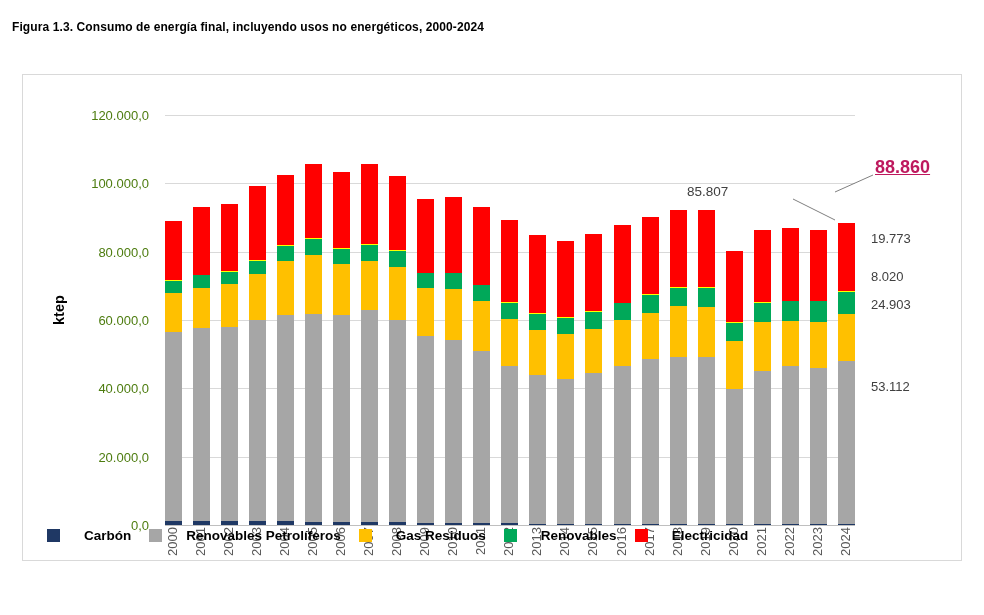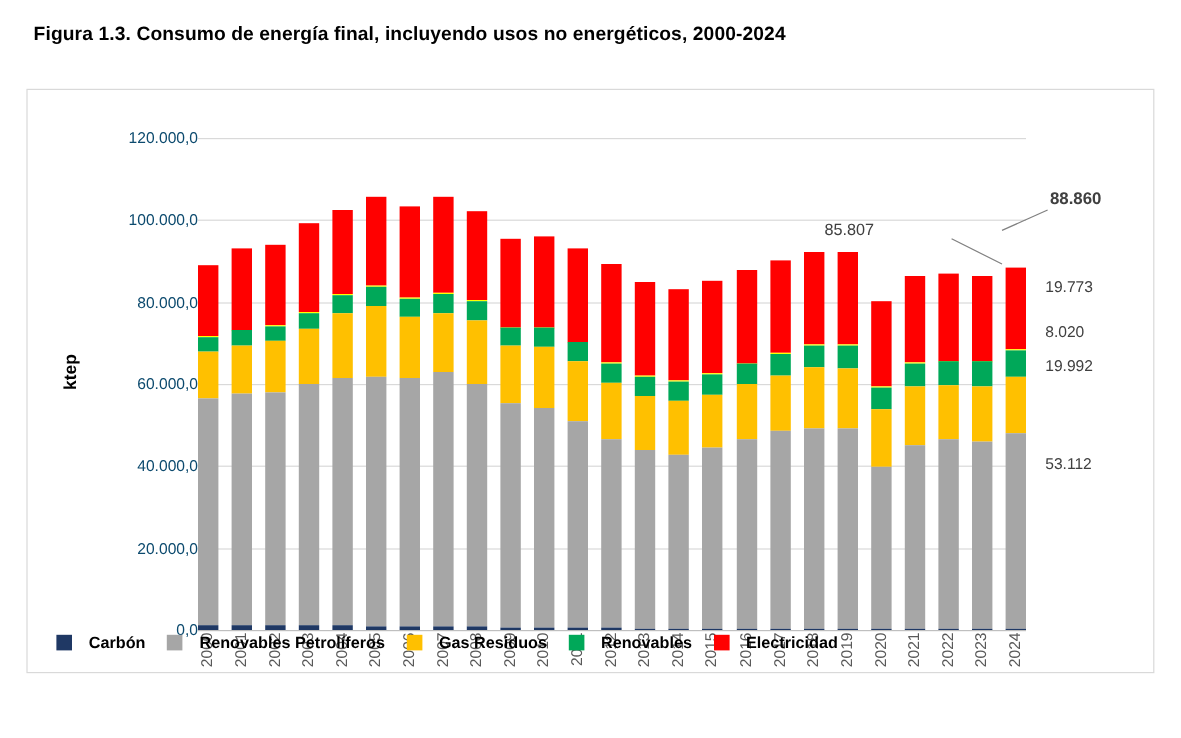"Figura 1.3. Consumo de energía" #figure-title { font-size: 16px -> 12px; left: 28px -> 12px }
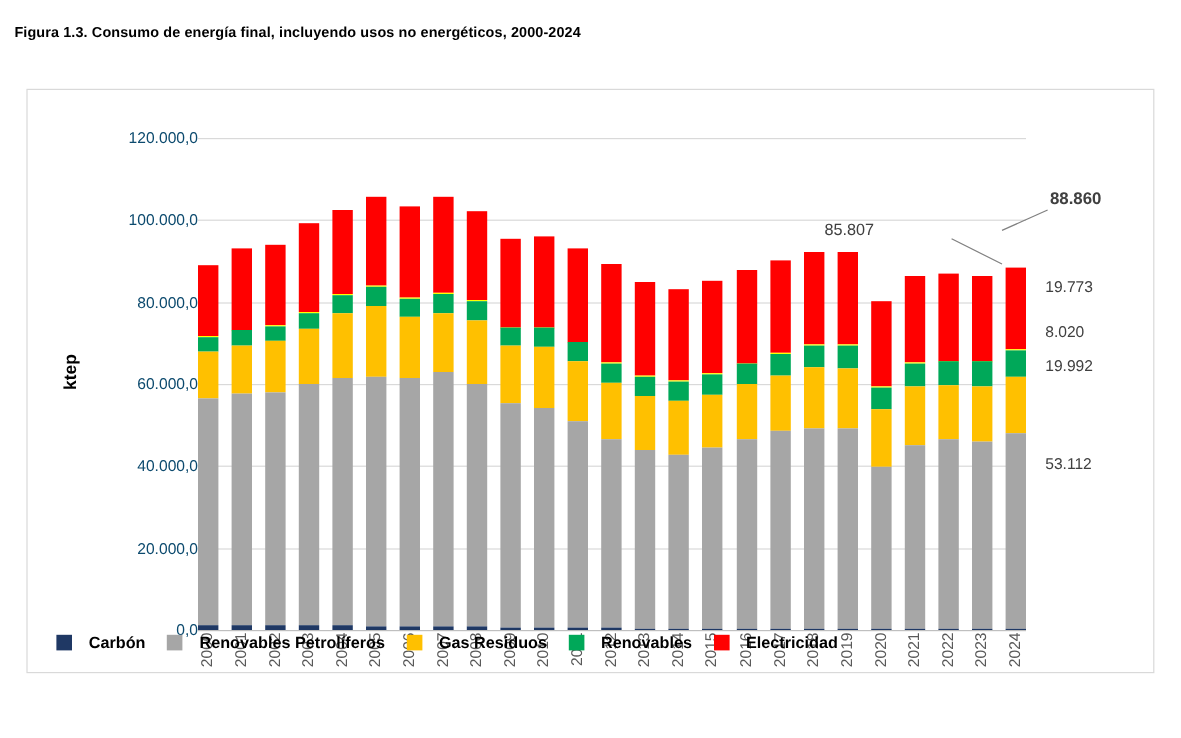"120.000,0" .y-label { color: #0c4a6e -> #4d7c0f; right: 0 -> 16px }
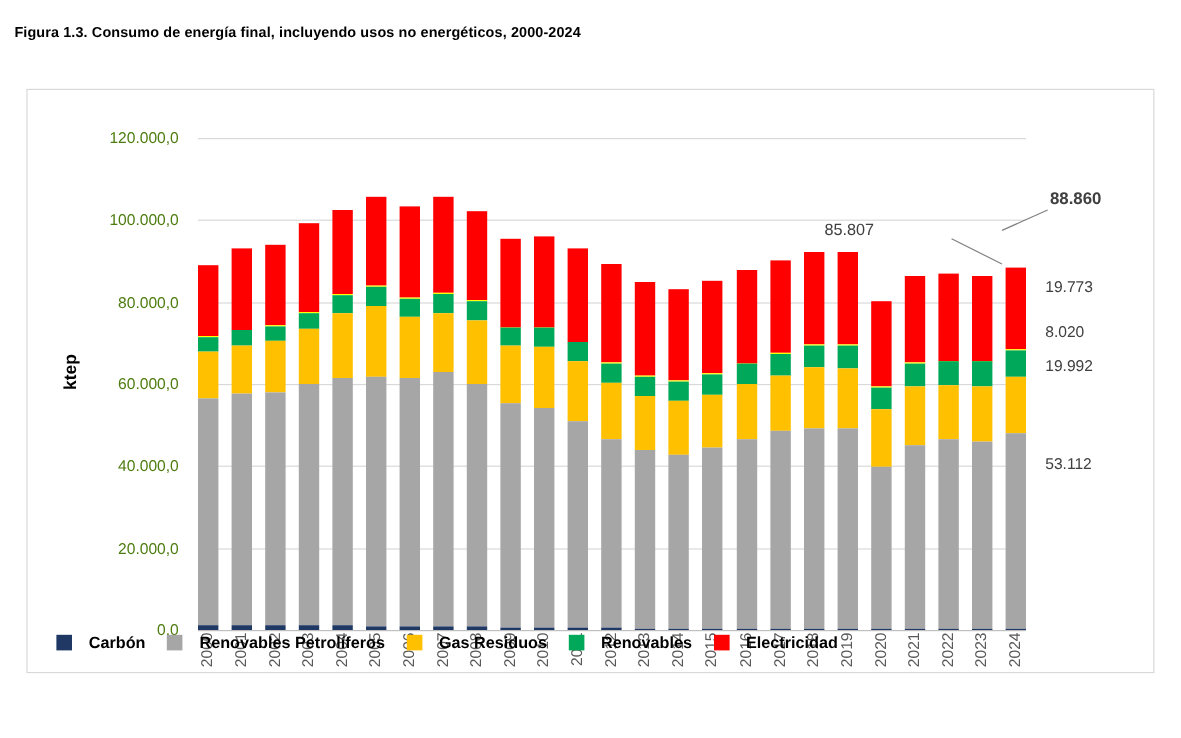"88.860" #total-callout { color: #404040 -> #be185d; font-size: 14px -> 18px; text-decoration: none -> underline }
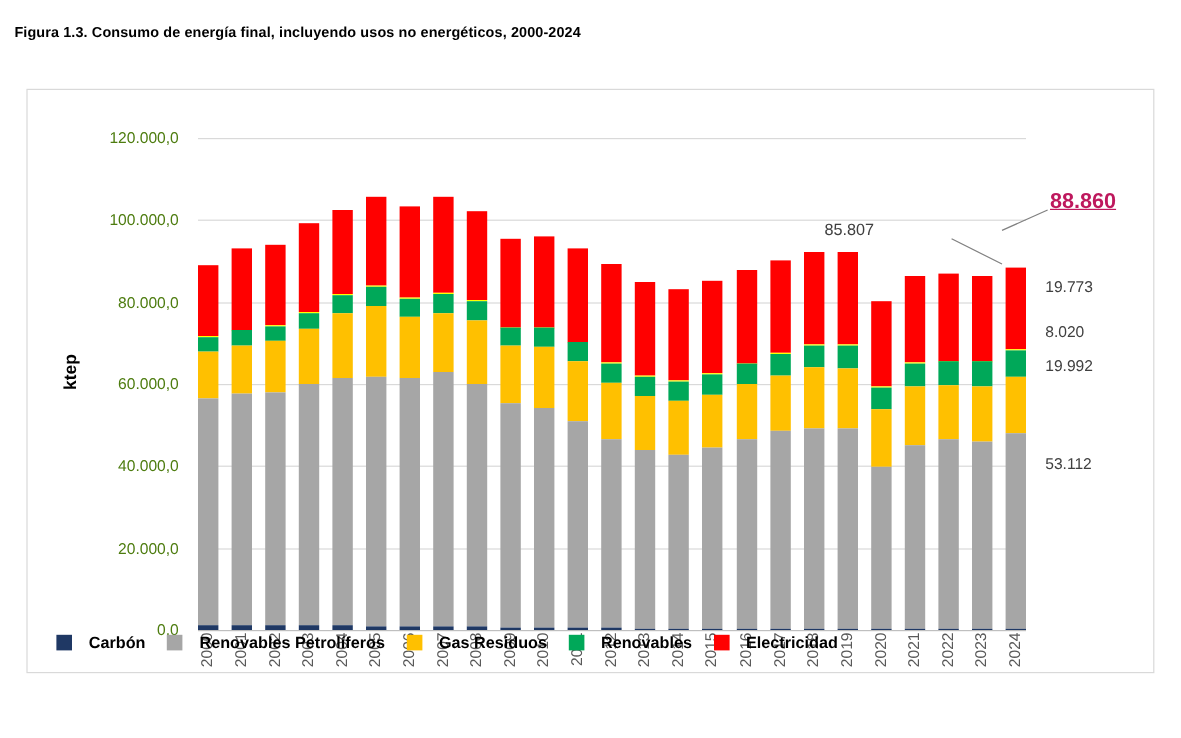"19.992" div.right-note { text: 19.992 -> 24.903 }
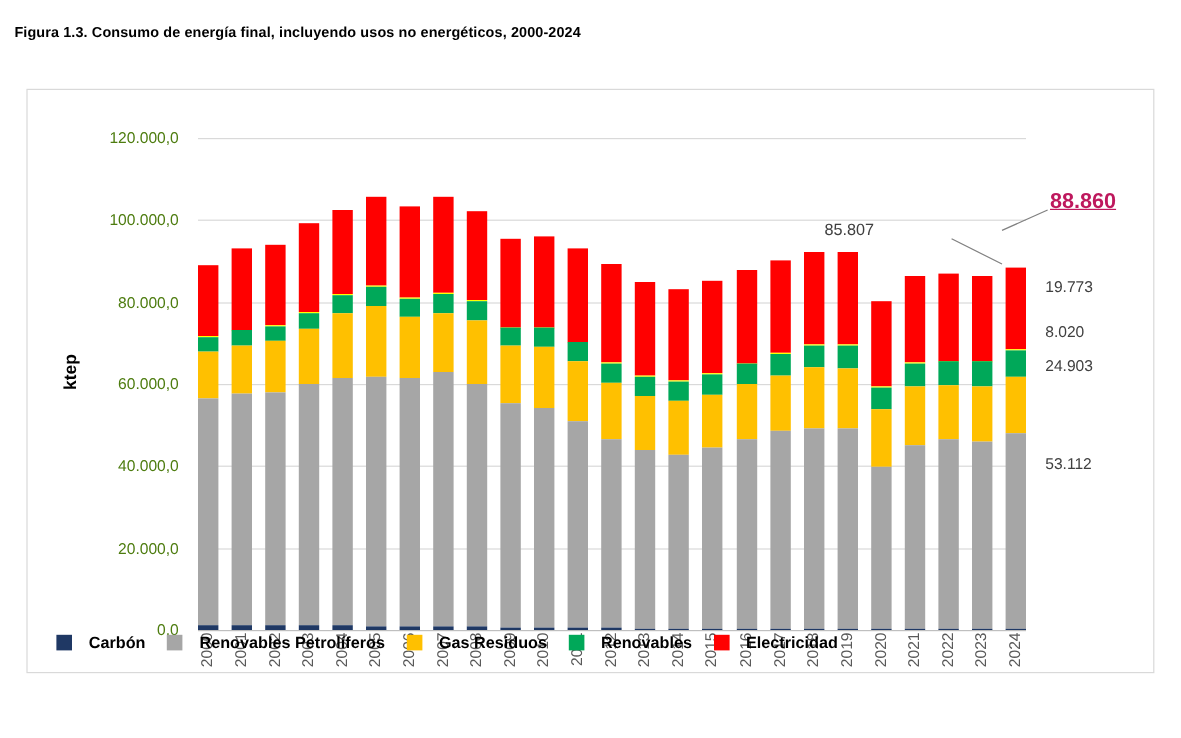"Carbón" .legend-item { gap: 14px -> 24px }
